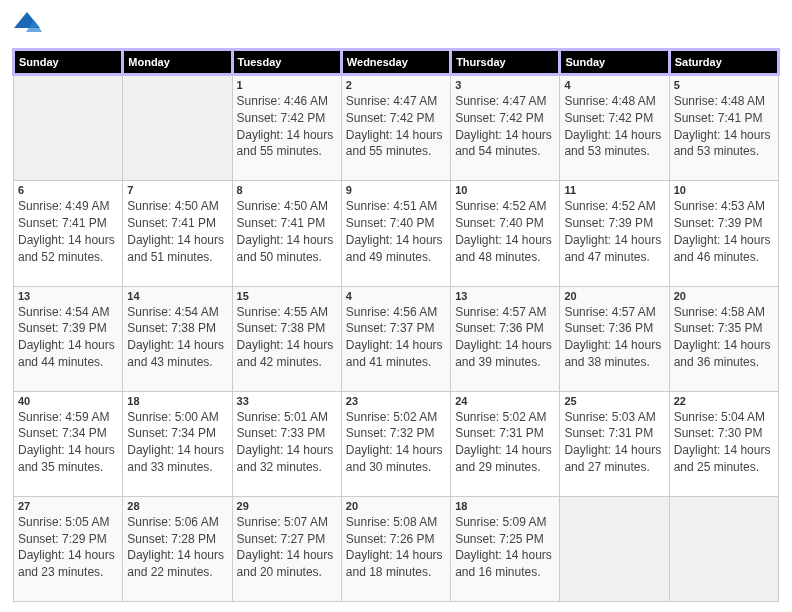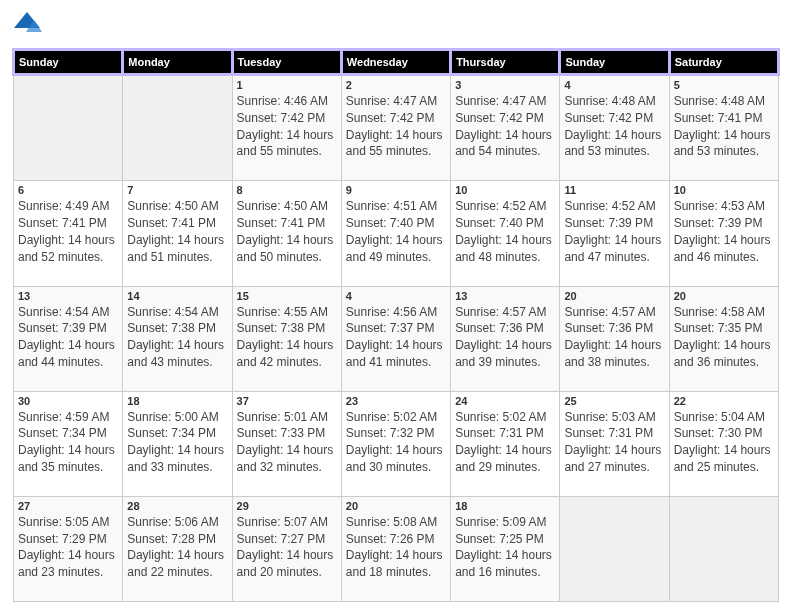"30" span.day-number { text: 30 -> 40 }
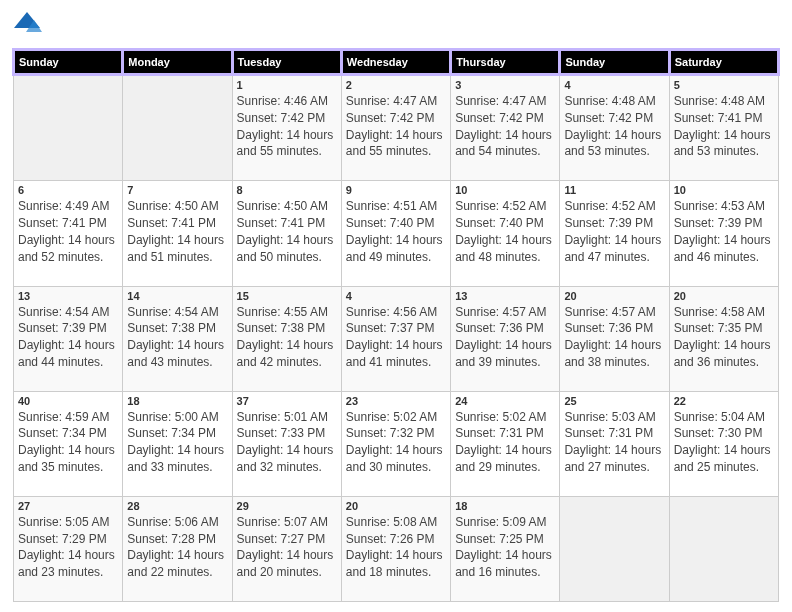"37" span.day-number { text: 37 -> 33 }
